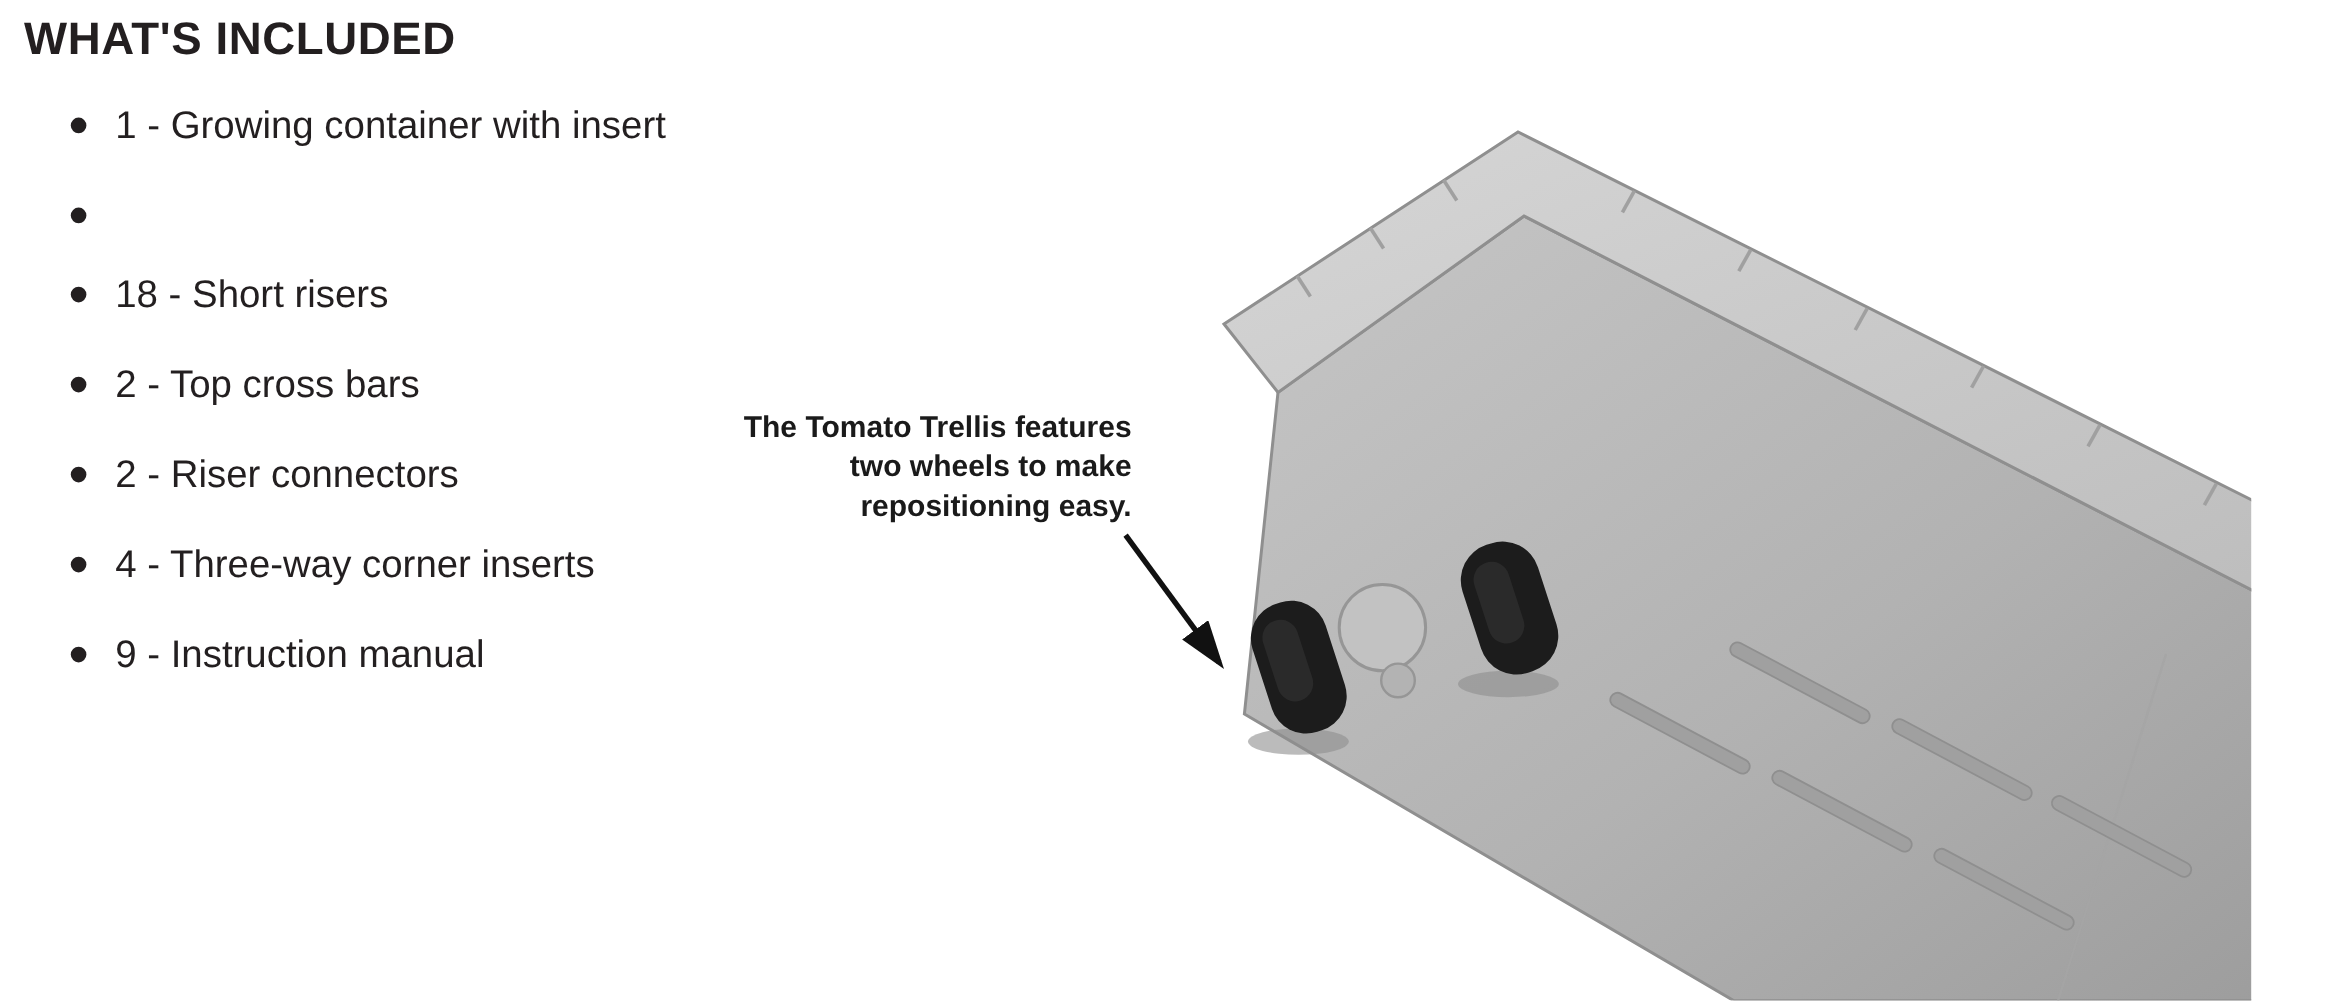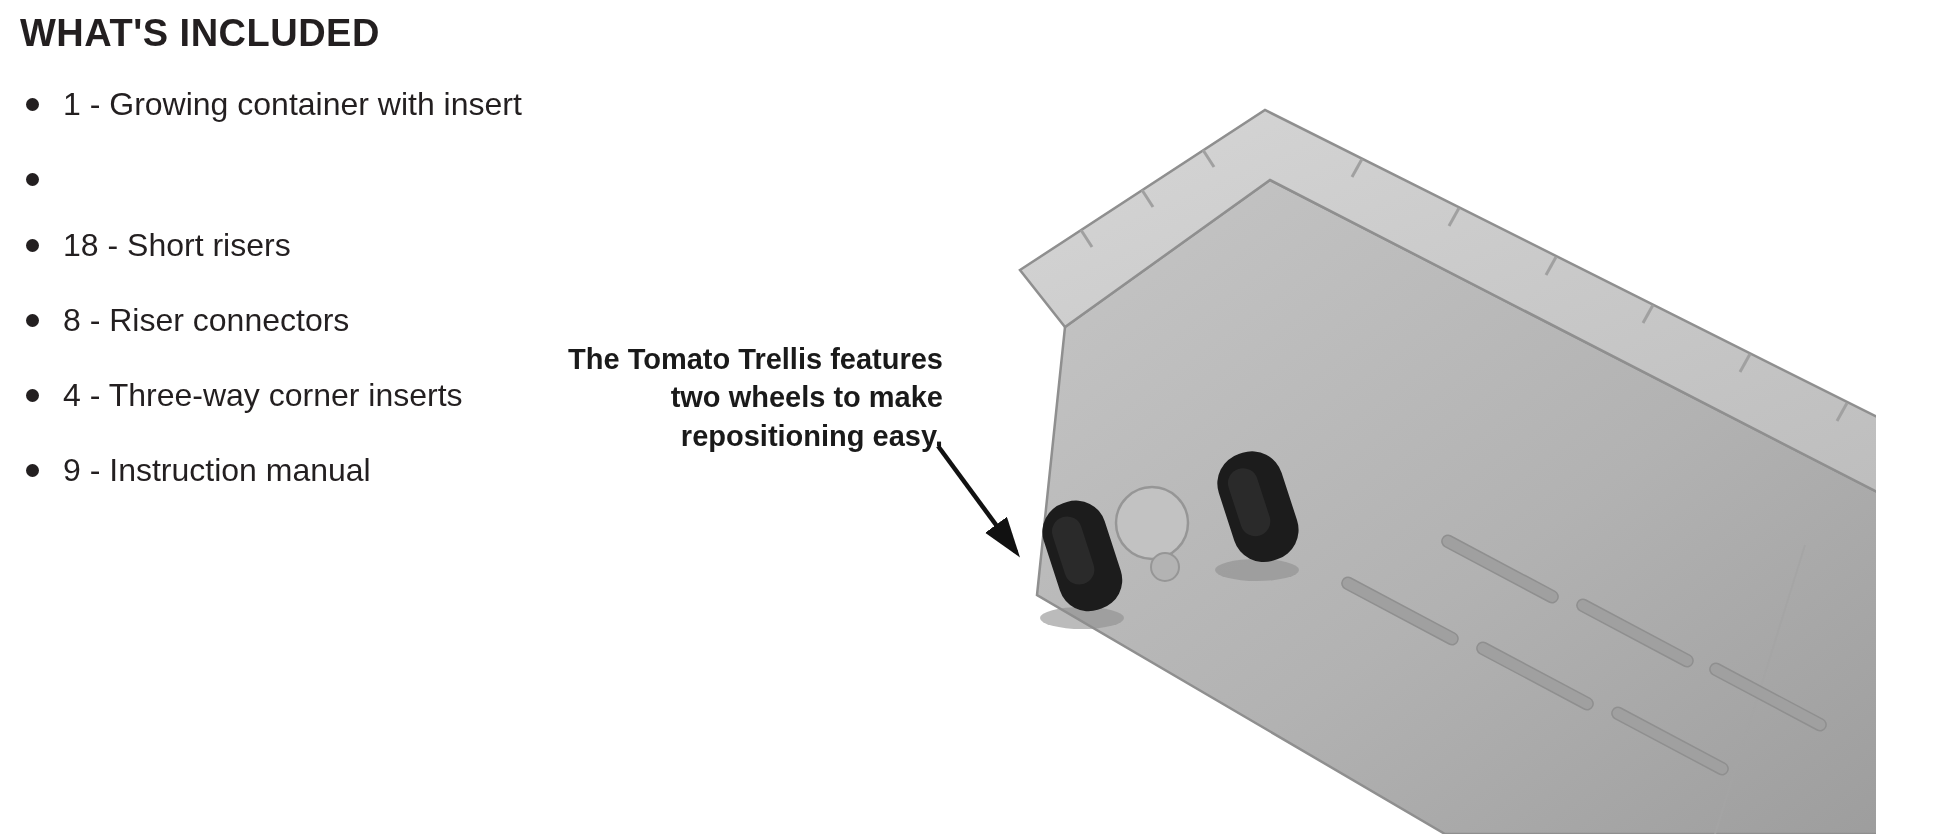"1 - Growing container with" .included-list { left: 26px -> 59px }
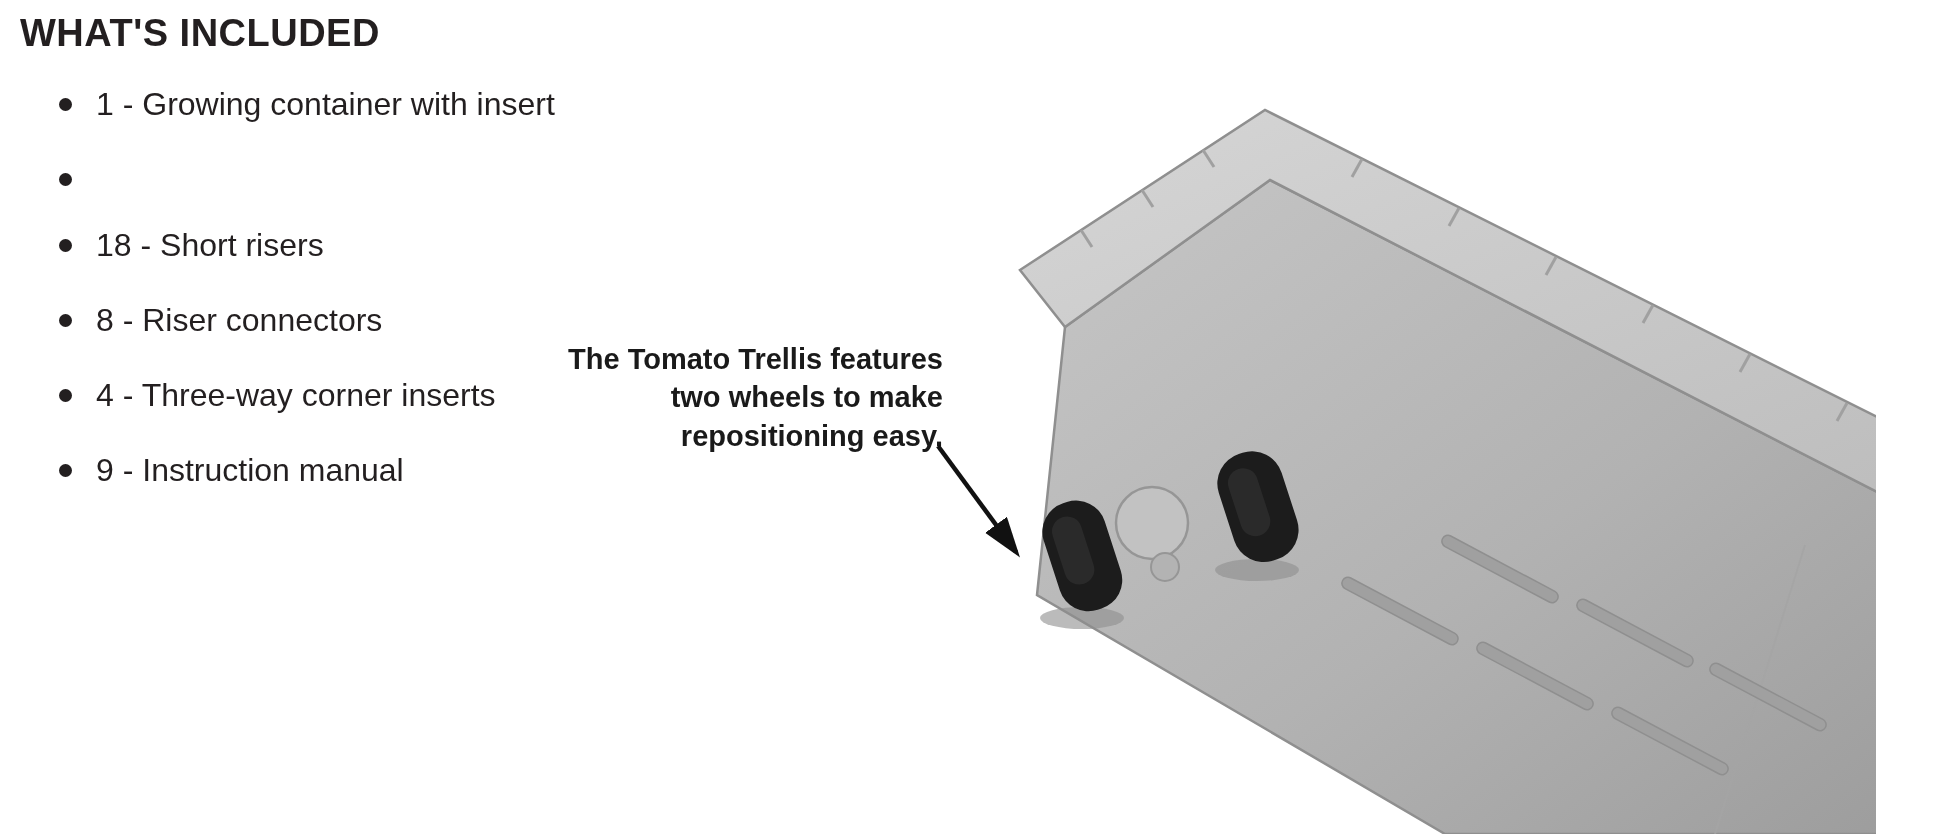"2 - Top cross bars" li { html: none -> <li> <span></span> <span>2 - Top cross bars</span> </li> }
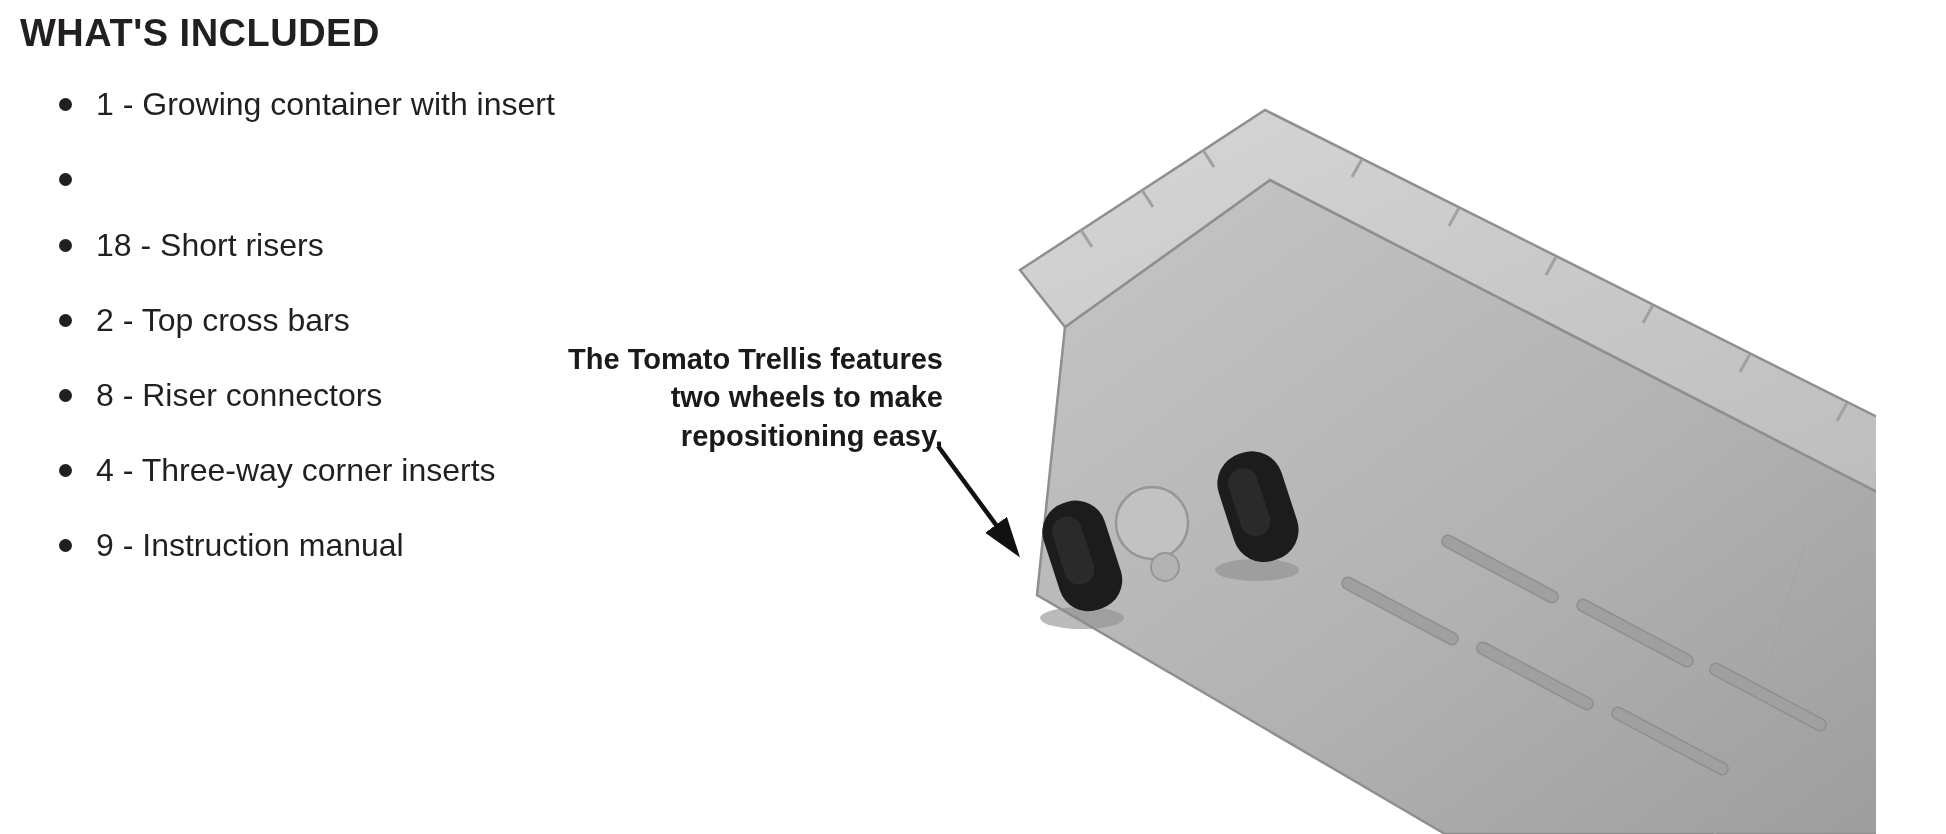"The Tomato Trellis features" .callout { font-size: 29px -> 25px }
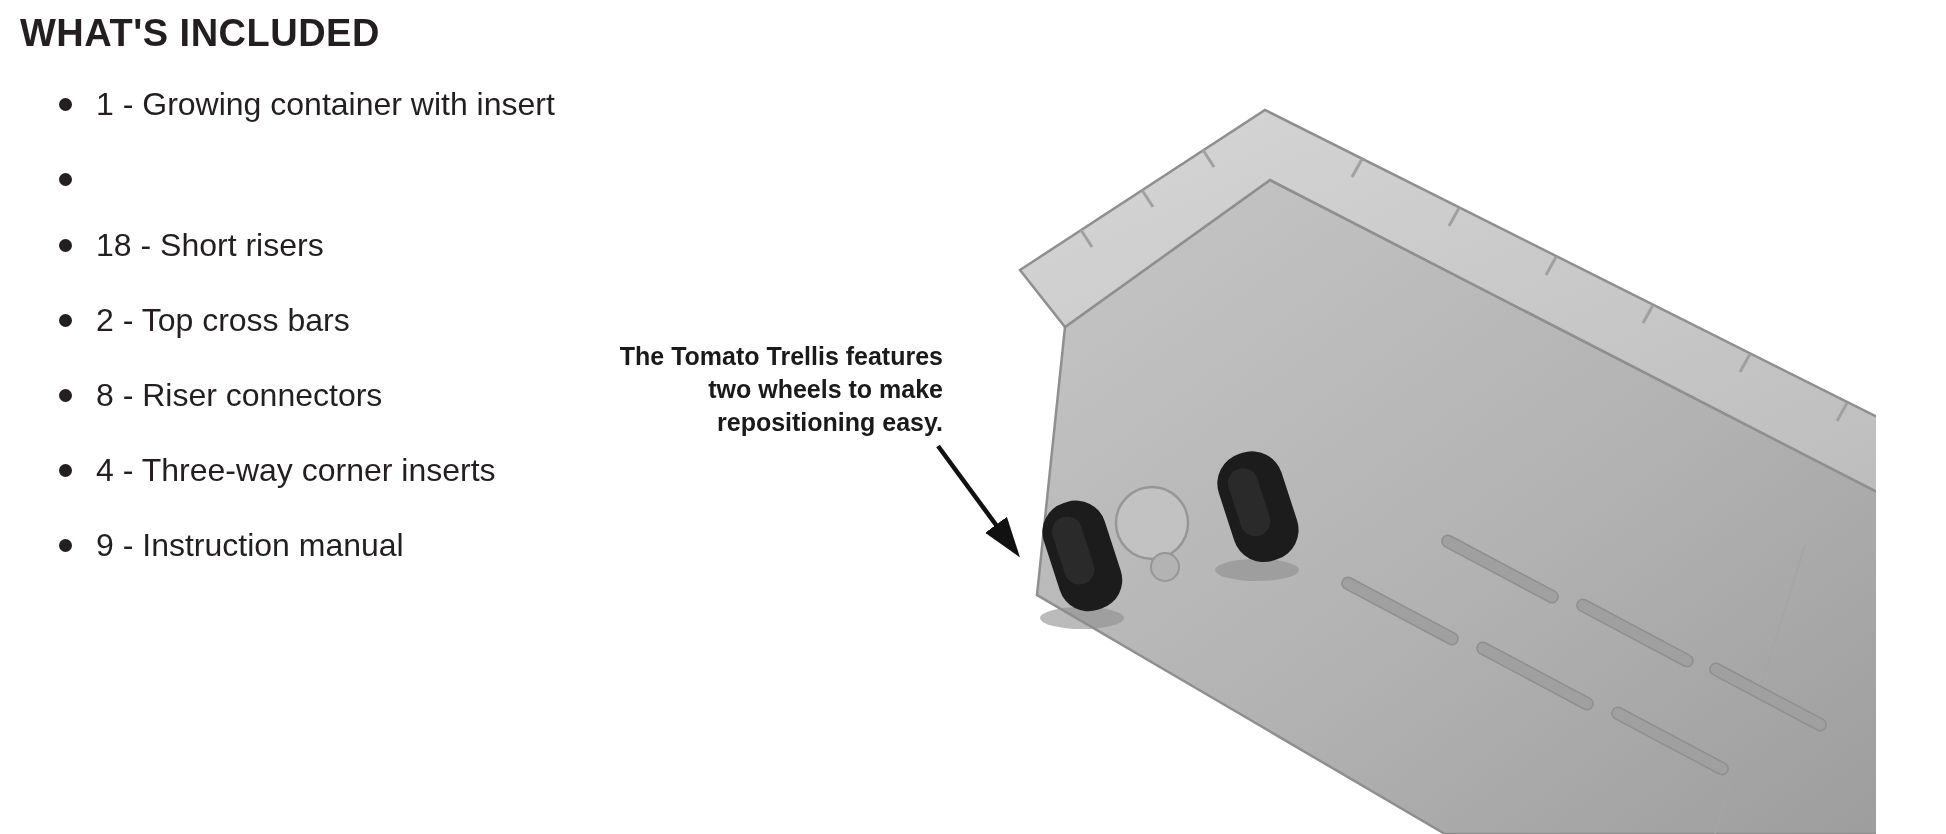"8 - Riser connectors" span { text: 8 -> 2 }
